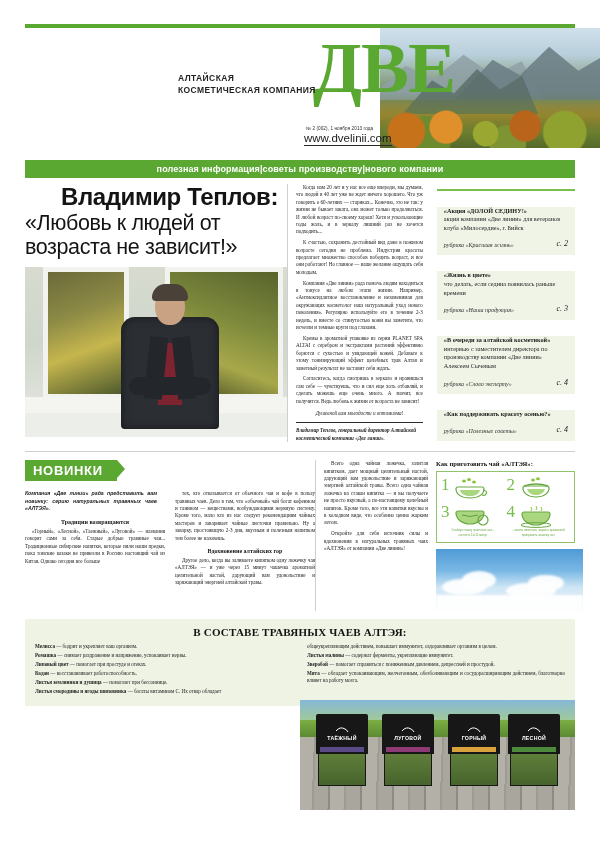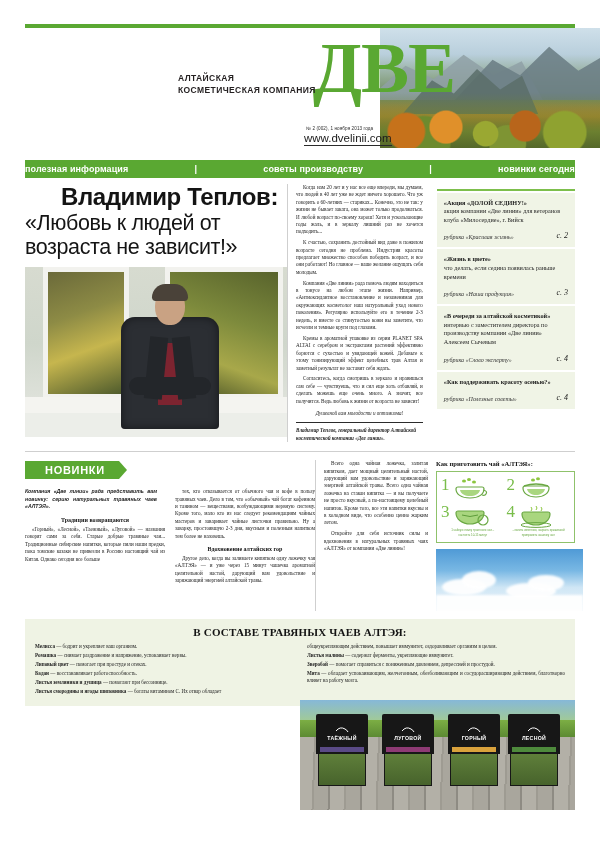"полезная информация" .mh-bar ul { justify-content: space-between -> center }
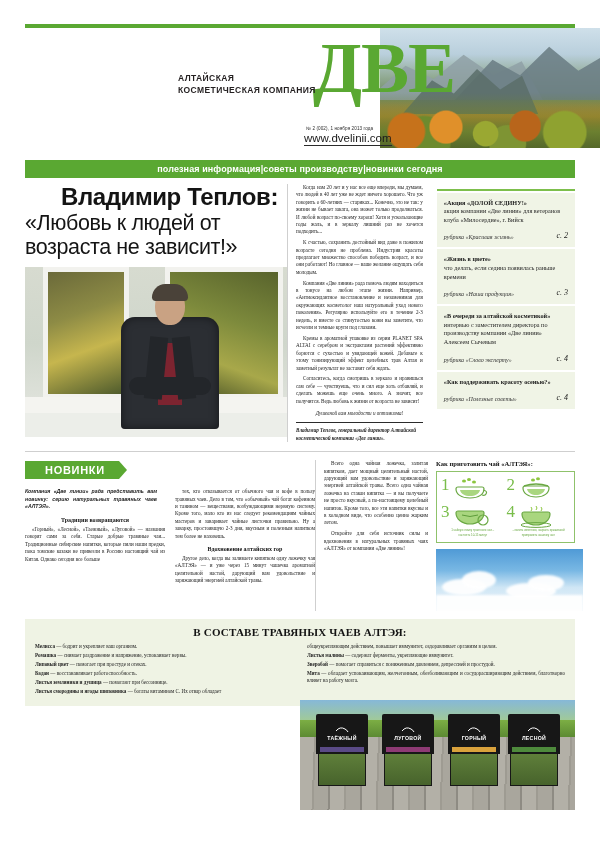"новинки сегодня" li { text: новинки сегодня -> нового компании }
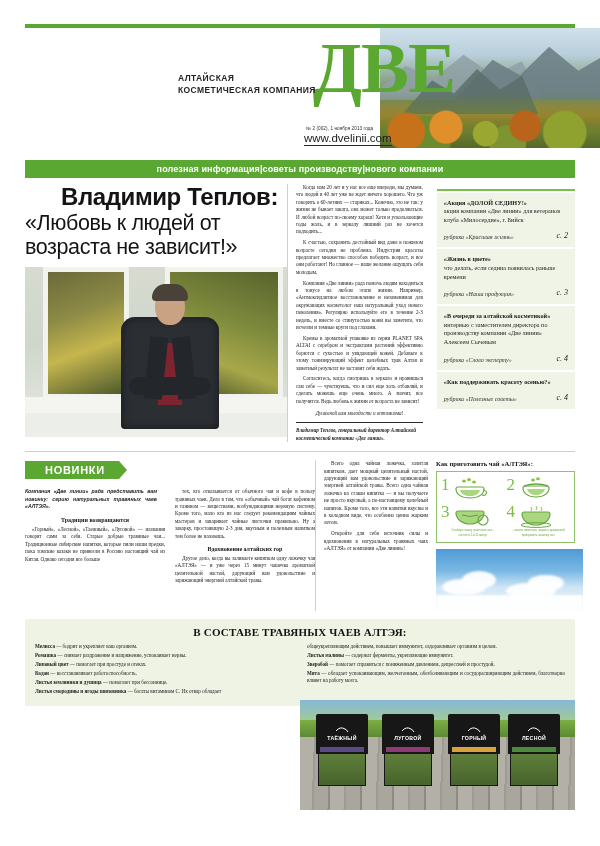"с. 2" .vn-card { margin-top: 2px -> 16px; padding: 6px 7px 7px -> 0 7px 7px }
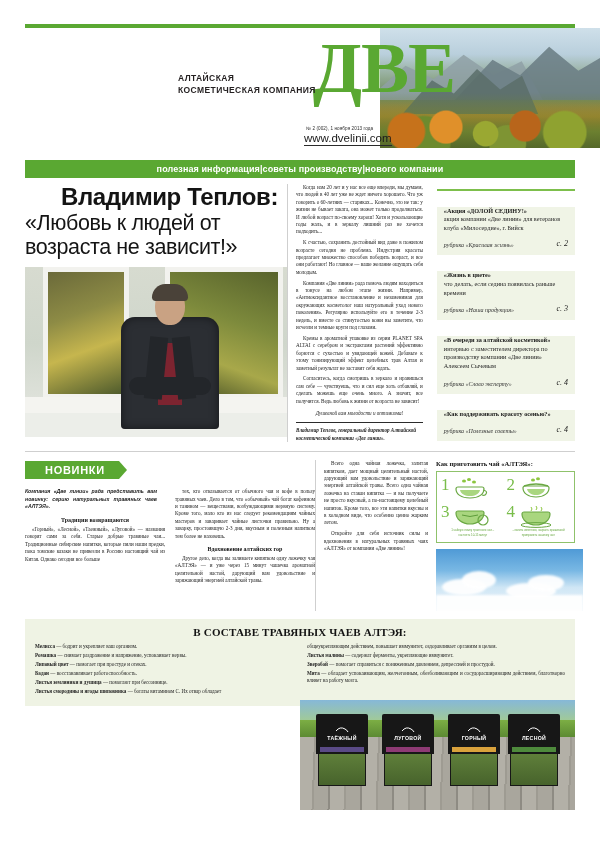"НОВИНКИ" .tag-novinki { font-size: 11px -> 13px; padding: 3px 14px 3px 20px -> 3px 14px 3px 8px }
